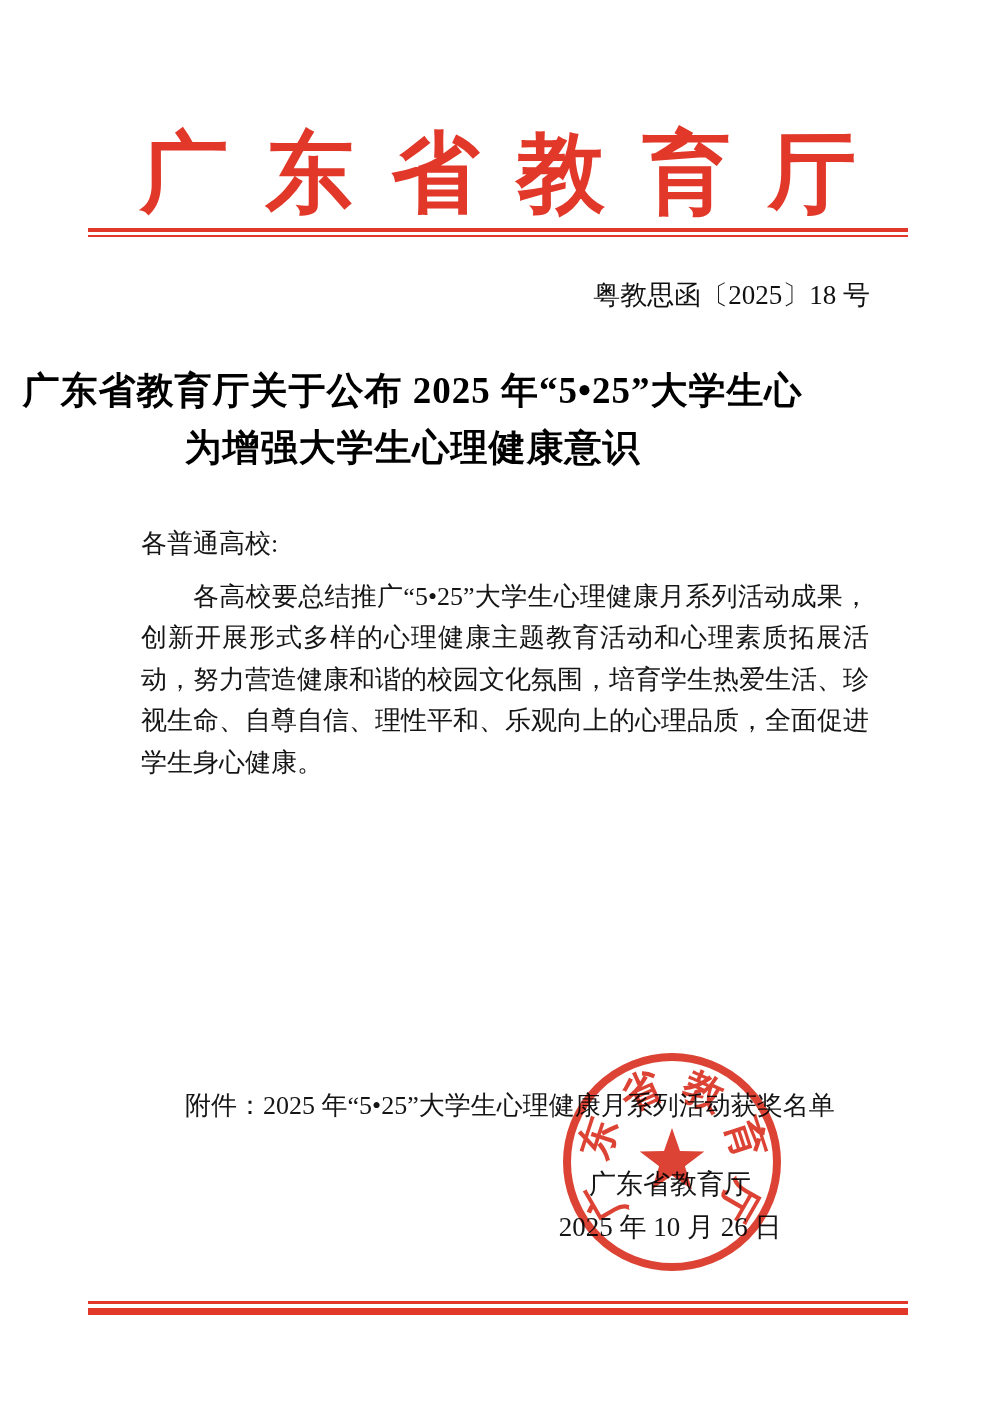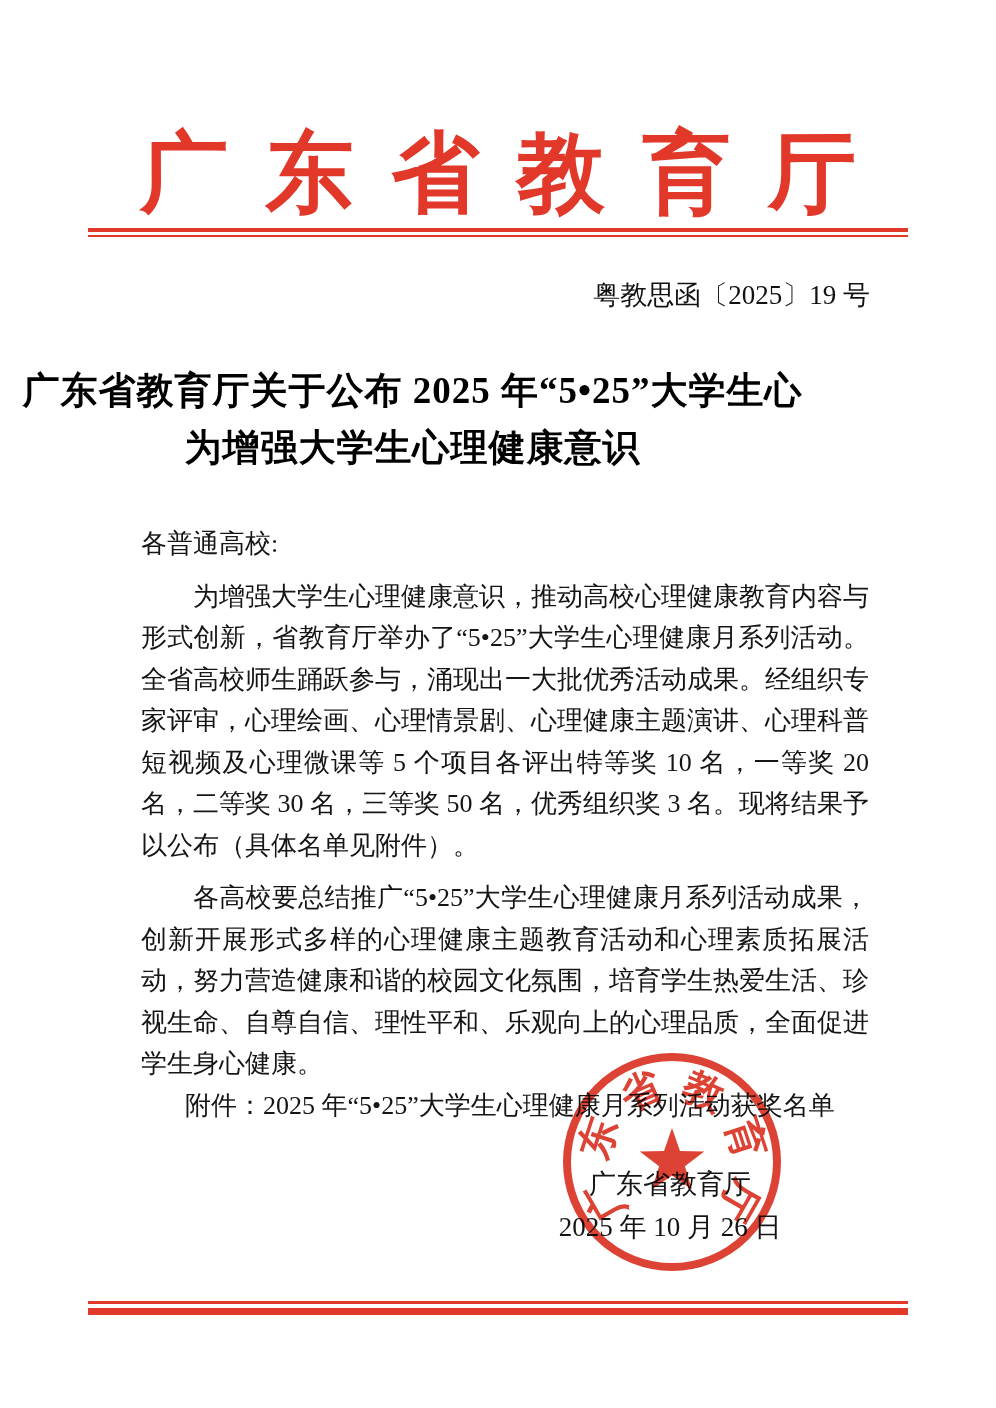"粤教思函〔2025〕19 号" div.doc-number { text: 19 -> 18 }
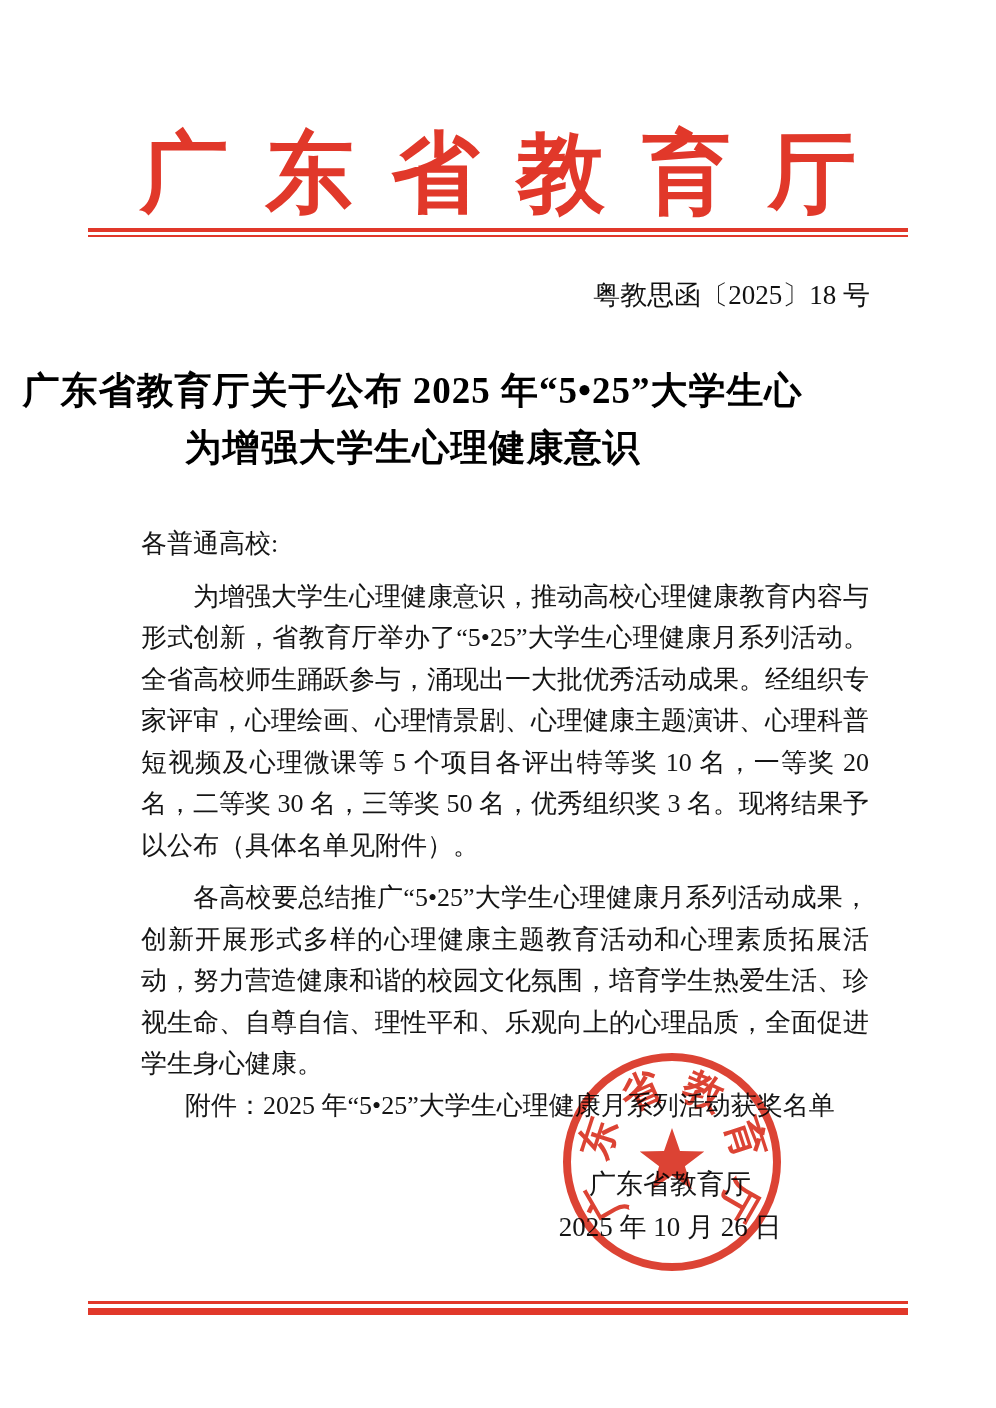"为增强大学生心理健康意识，推动高校心理健康教育内容与形式创新，省教育厅举办了“5" p { html: <p>为增强大学生心理健康意识，推动高校心理健康教育内容与形式创新，省教育厅举办了“5•25”大学生心理健康月系列活动。全省高校师生踊跃参与，涌现出一大批优秀活动成果。经组织专家评审，心理绘画、心理情景剧、心理健康主题演讲、心理科普短视频及心理微课等 5 个项目各评出特等奖 10 名，一等奖 20 名，二等奖 30 名，三等奖 50 名，优秀组织奖 3 名。现将结果予以公布（具体名单见附件）。</p> -> none }
